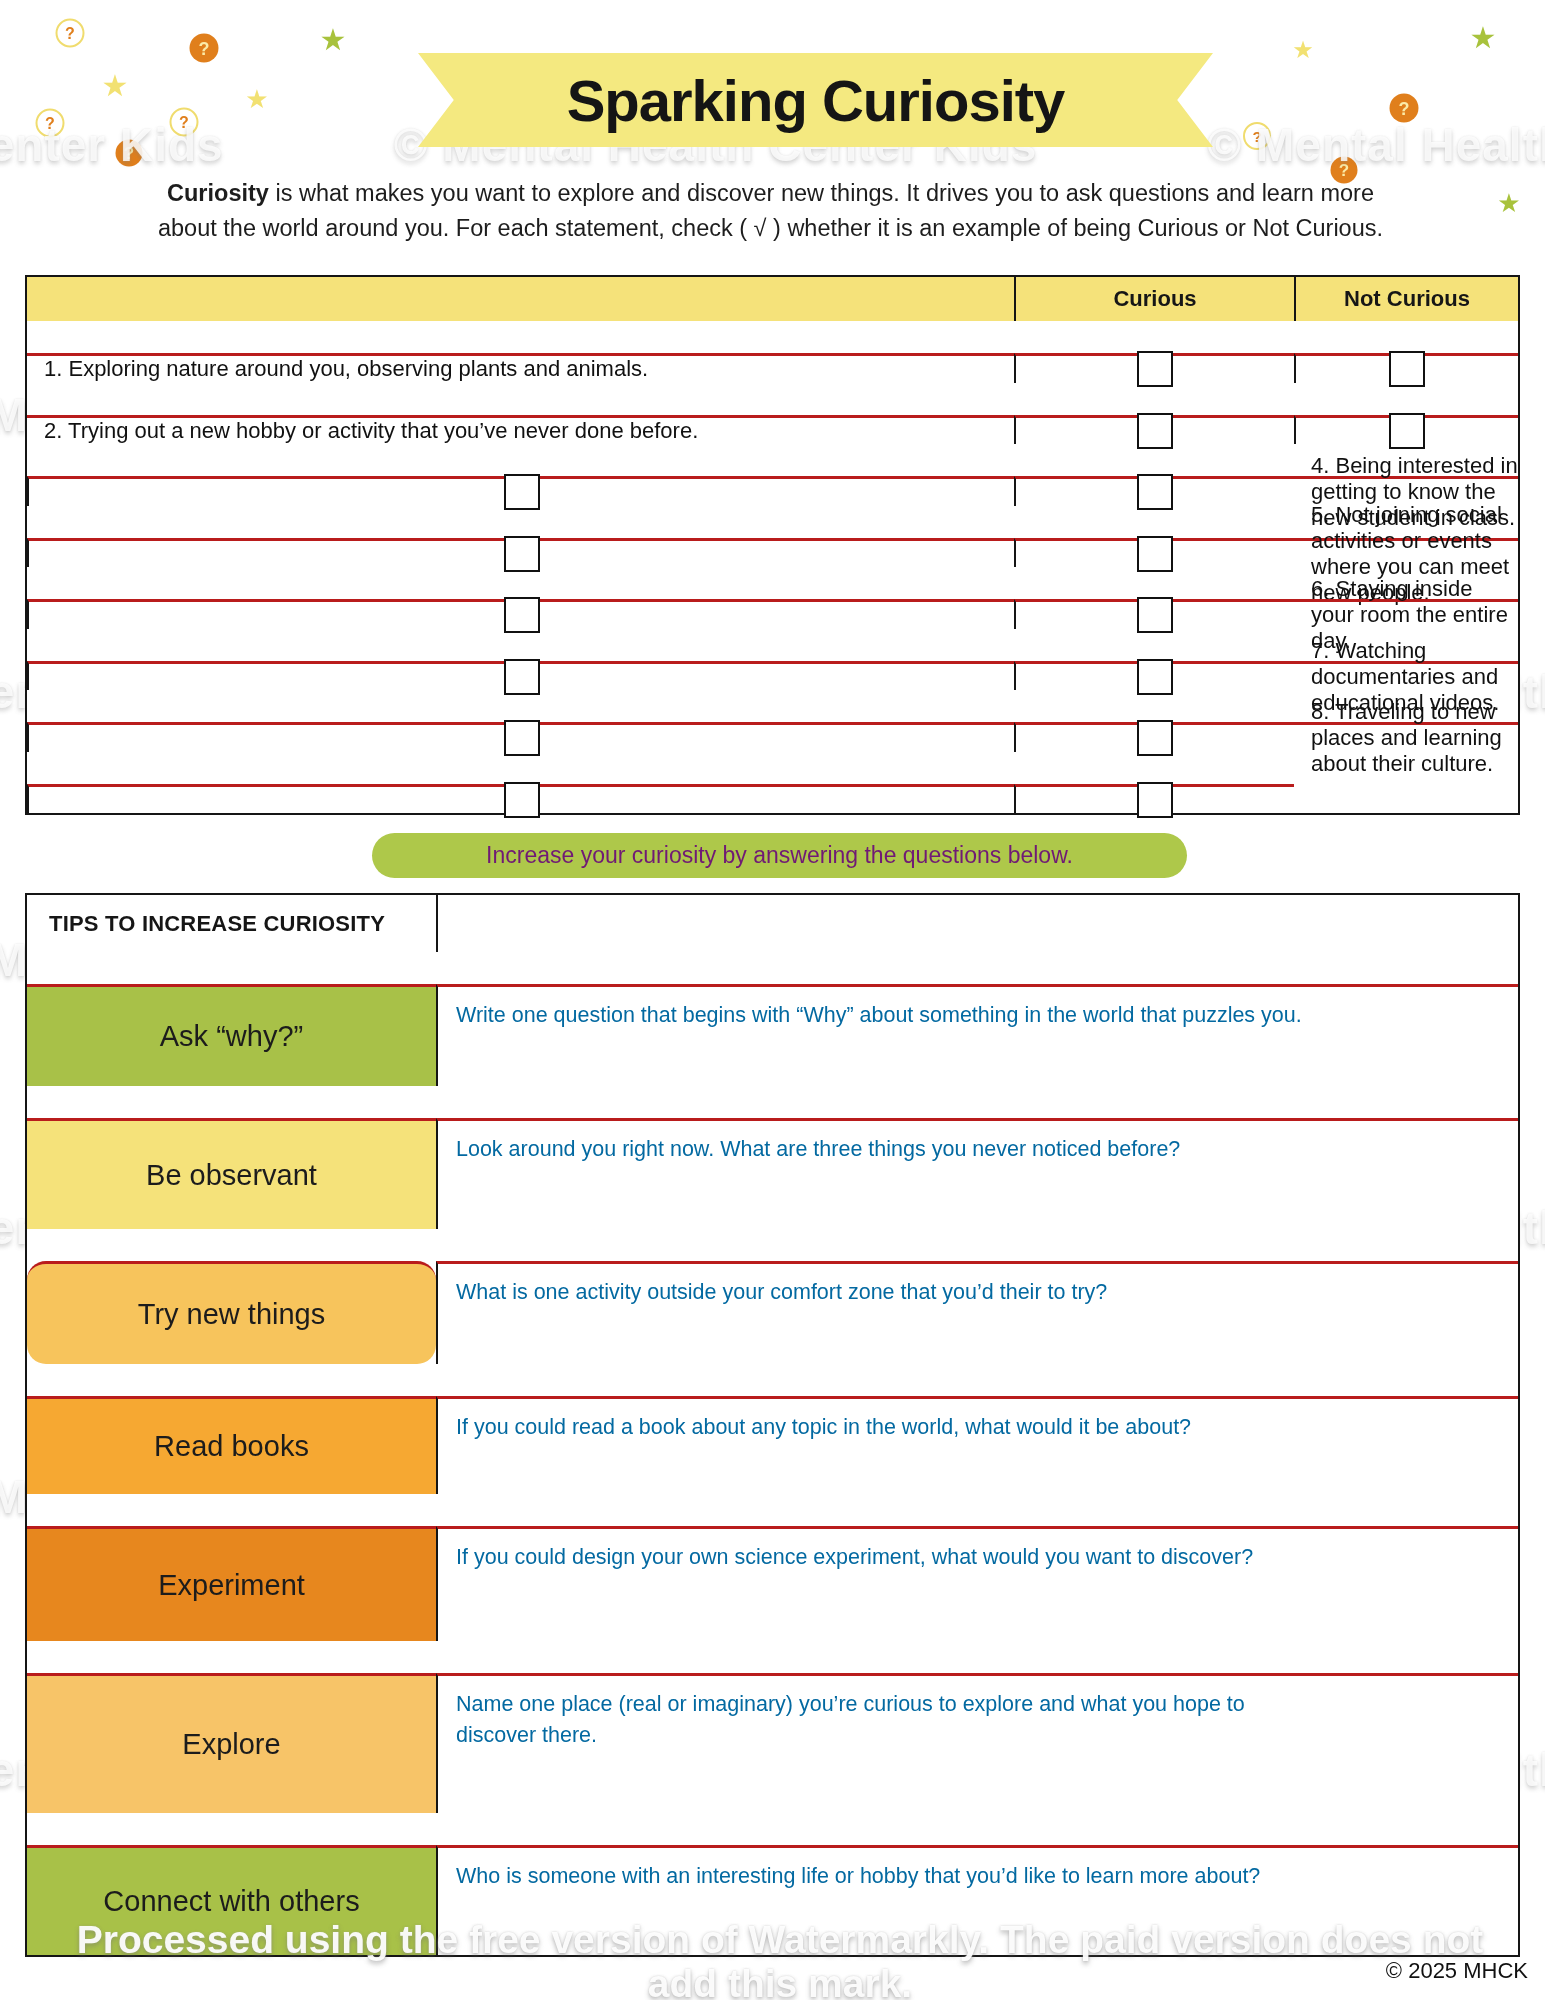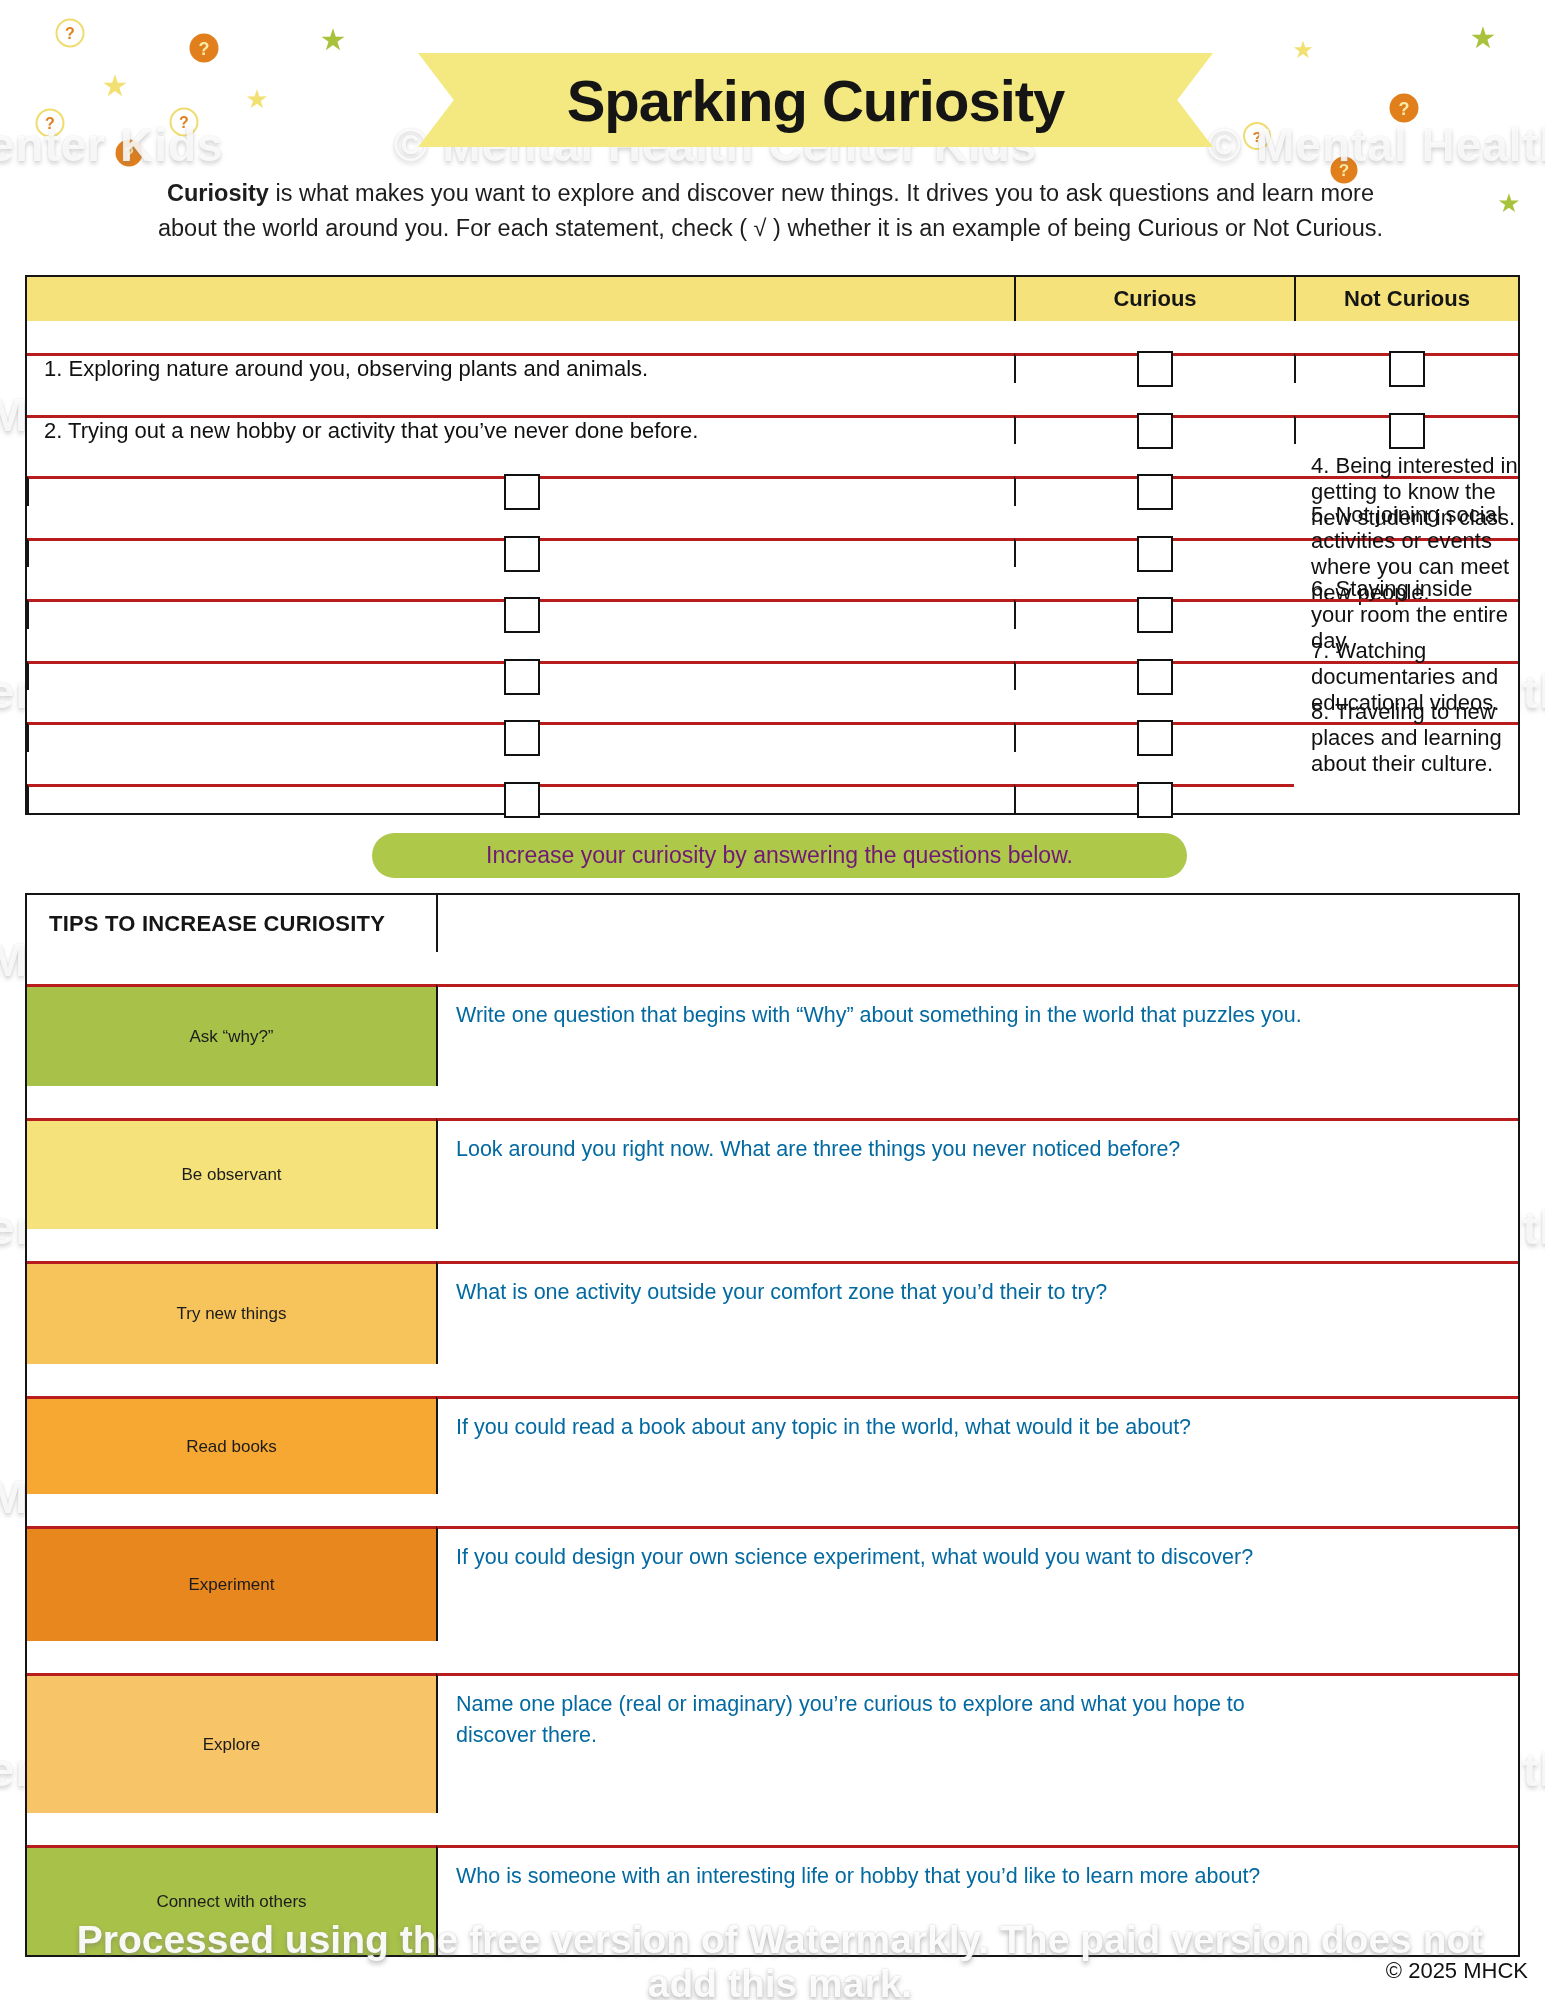"Ask “why?”" .tips .cell.label { font-size: 17px -> 29px }
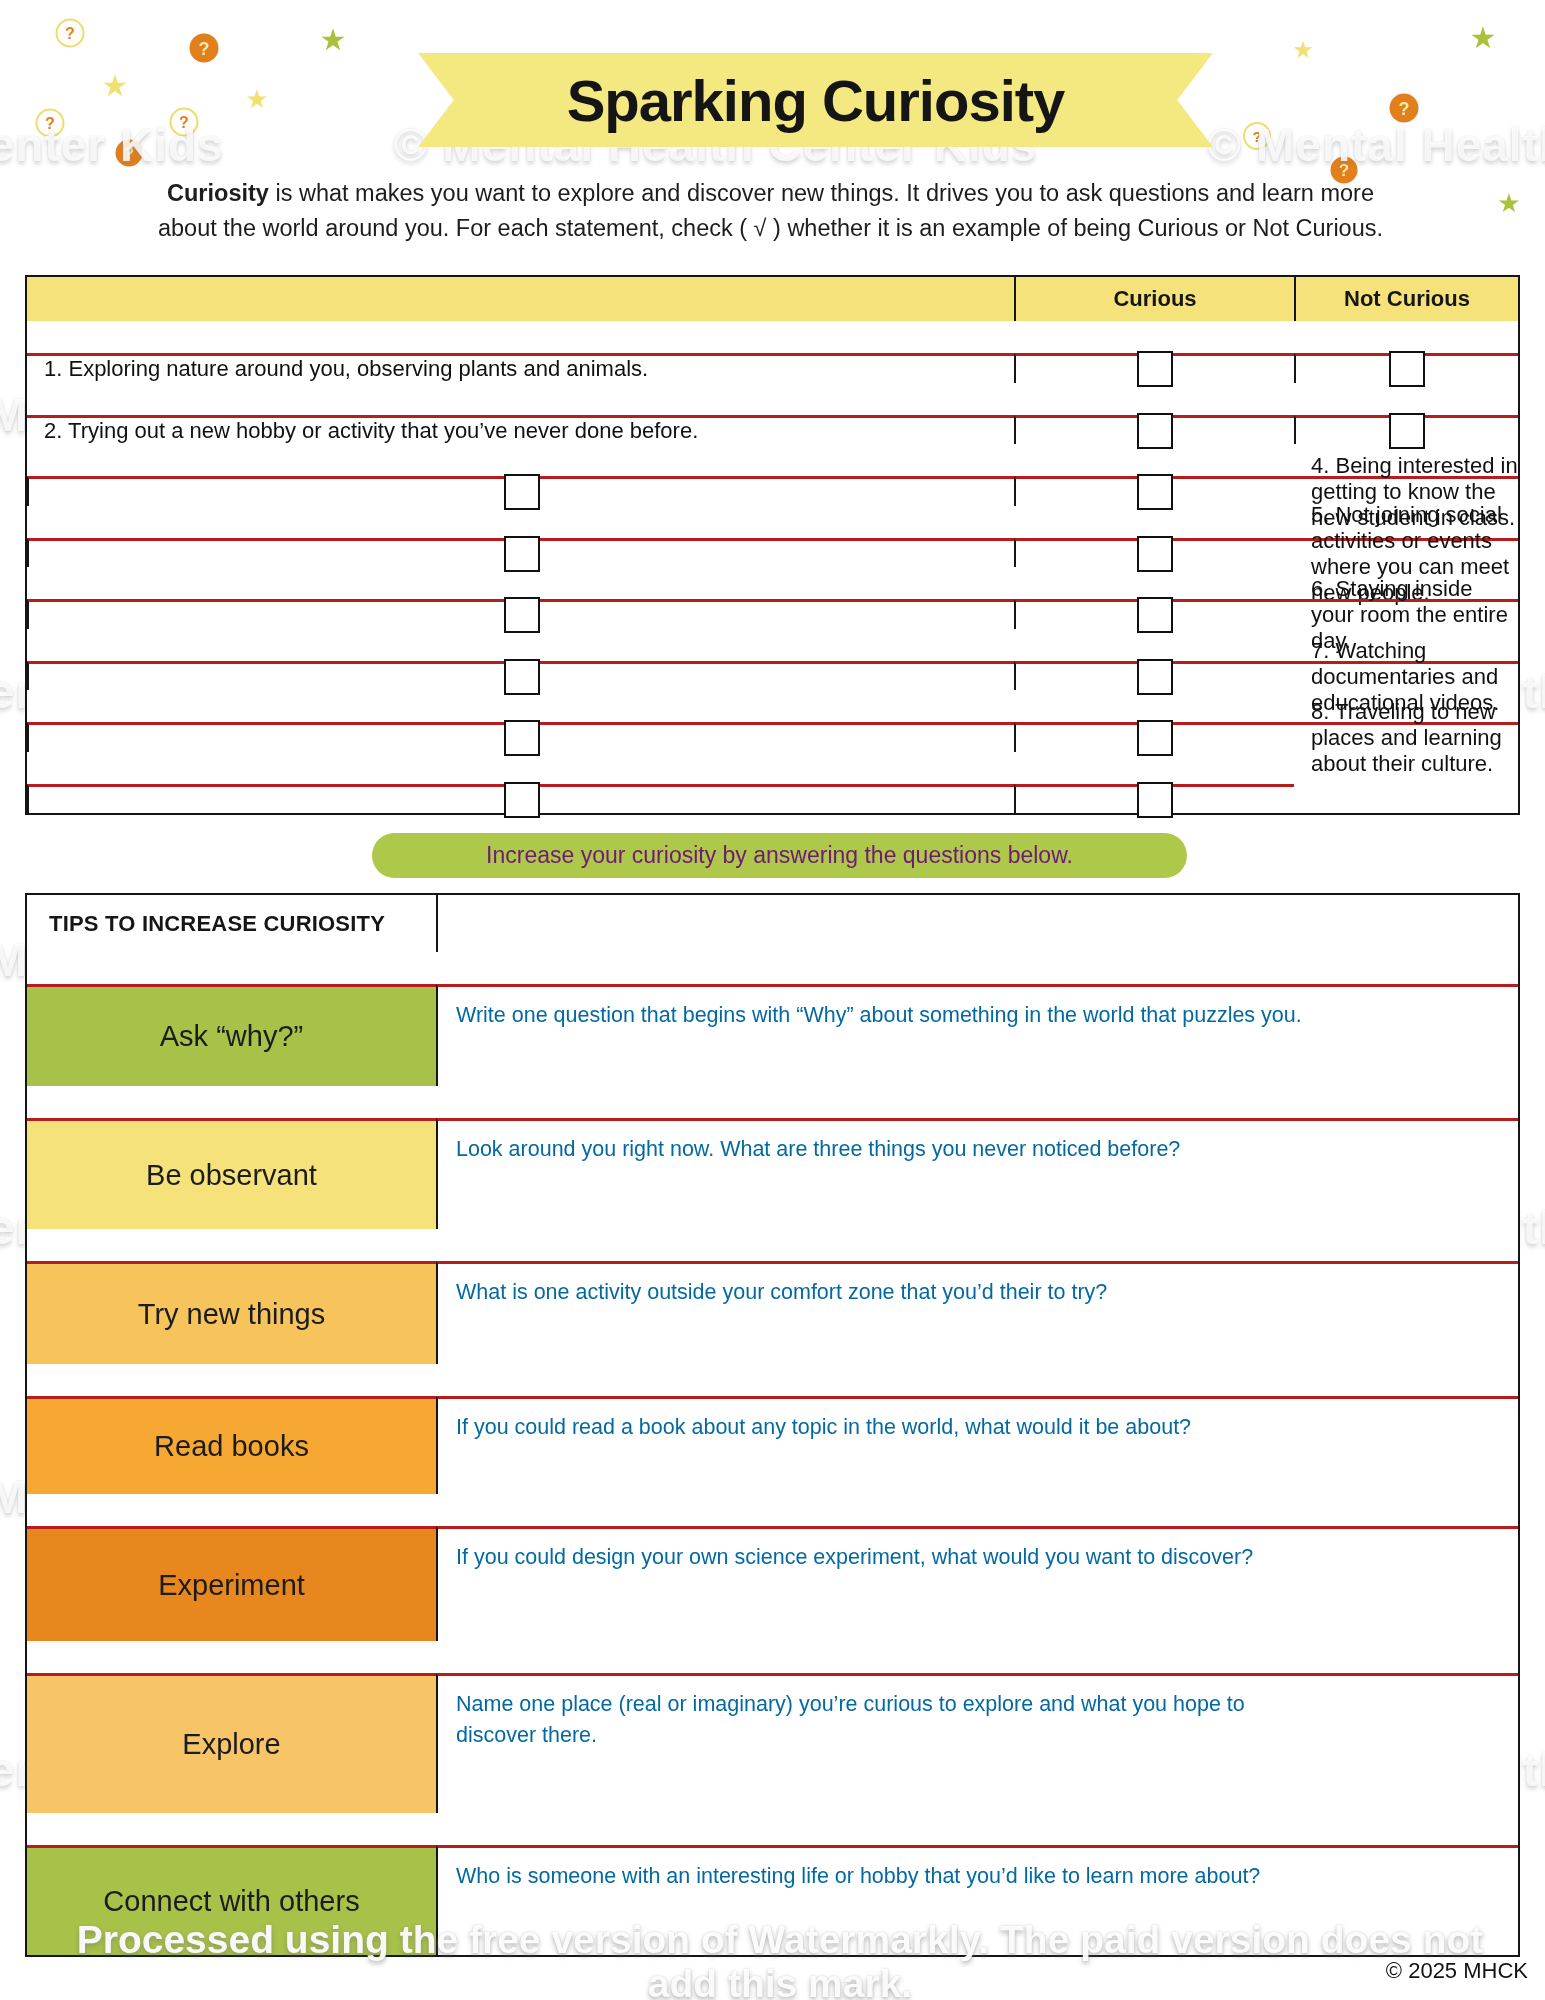"Try new things" div.cell { border-radius: none -> 19px }
